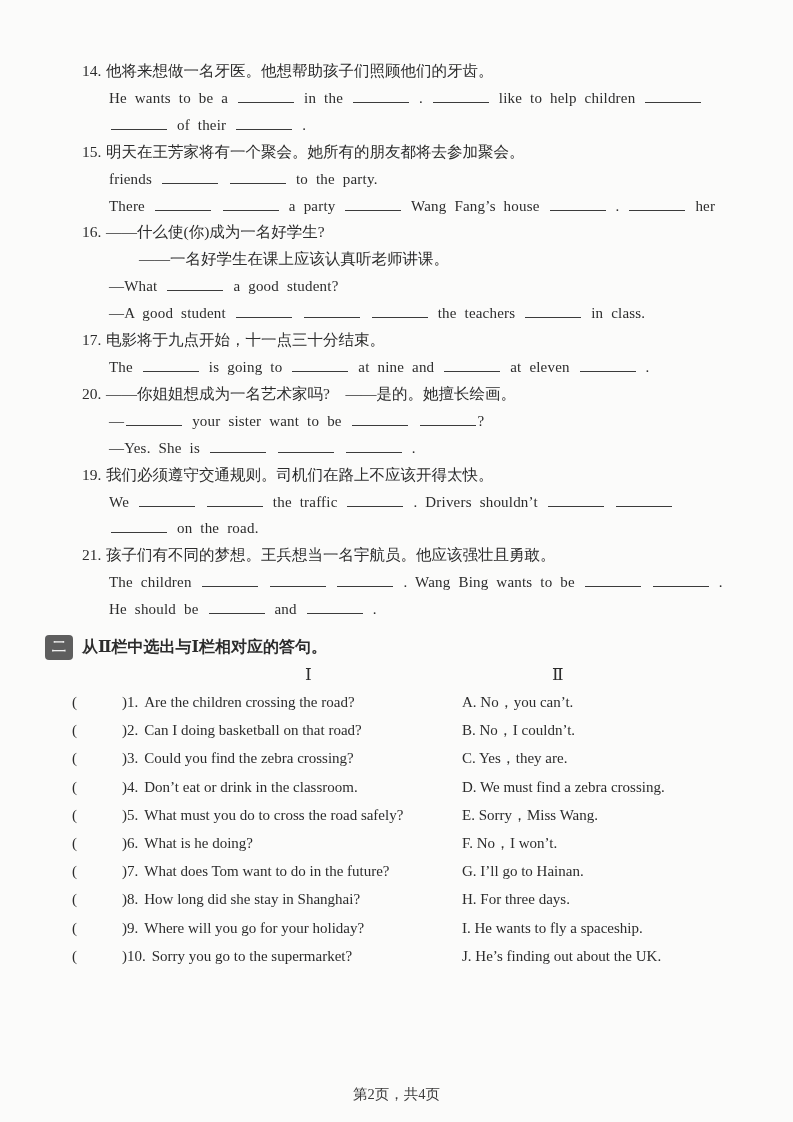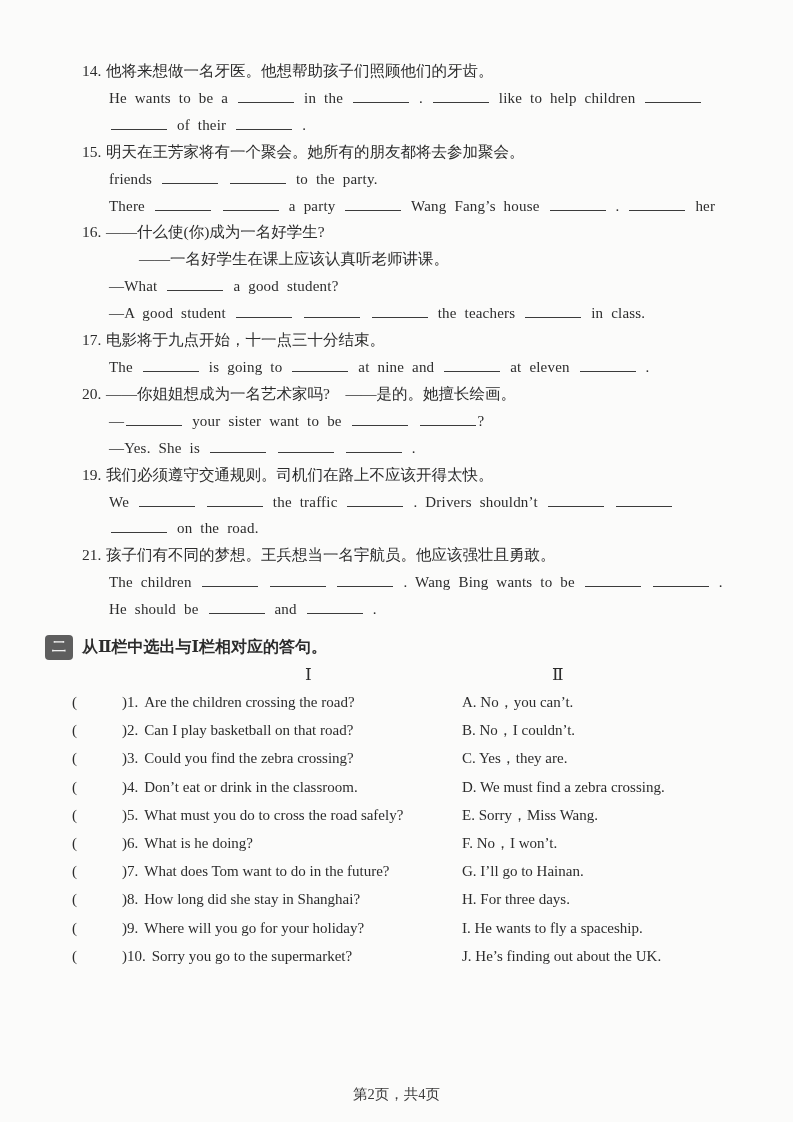"Can I play basketball on" span.q { text: play -> doing }
